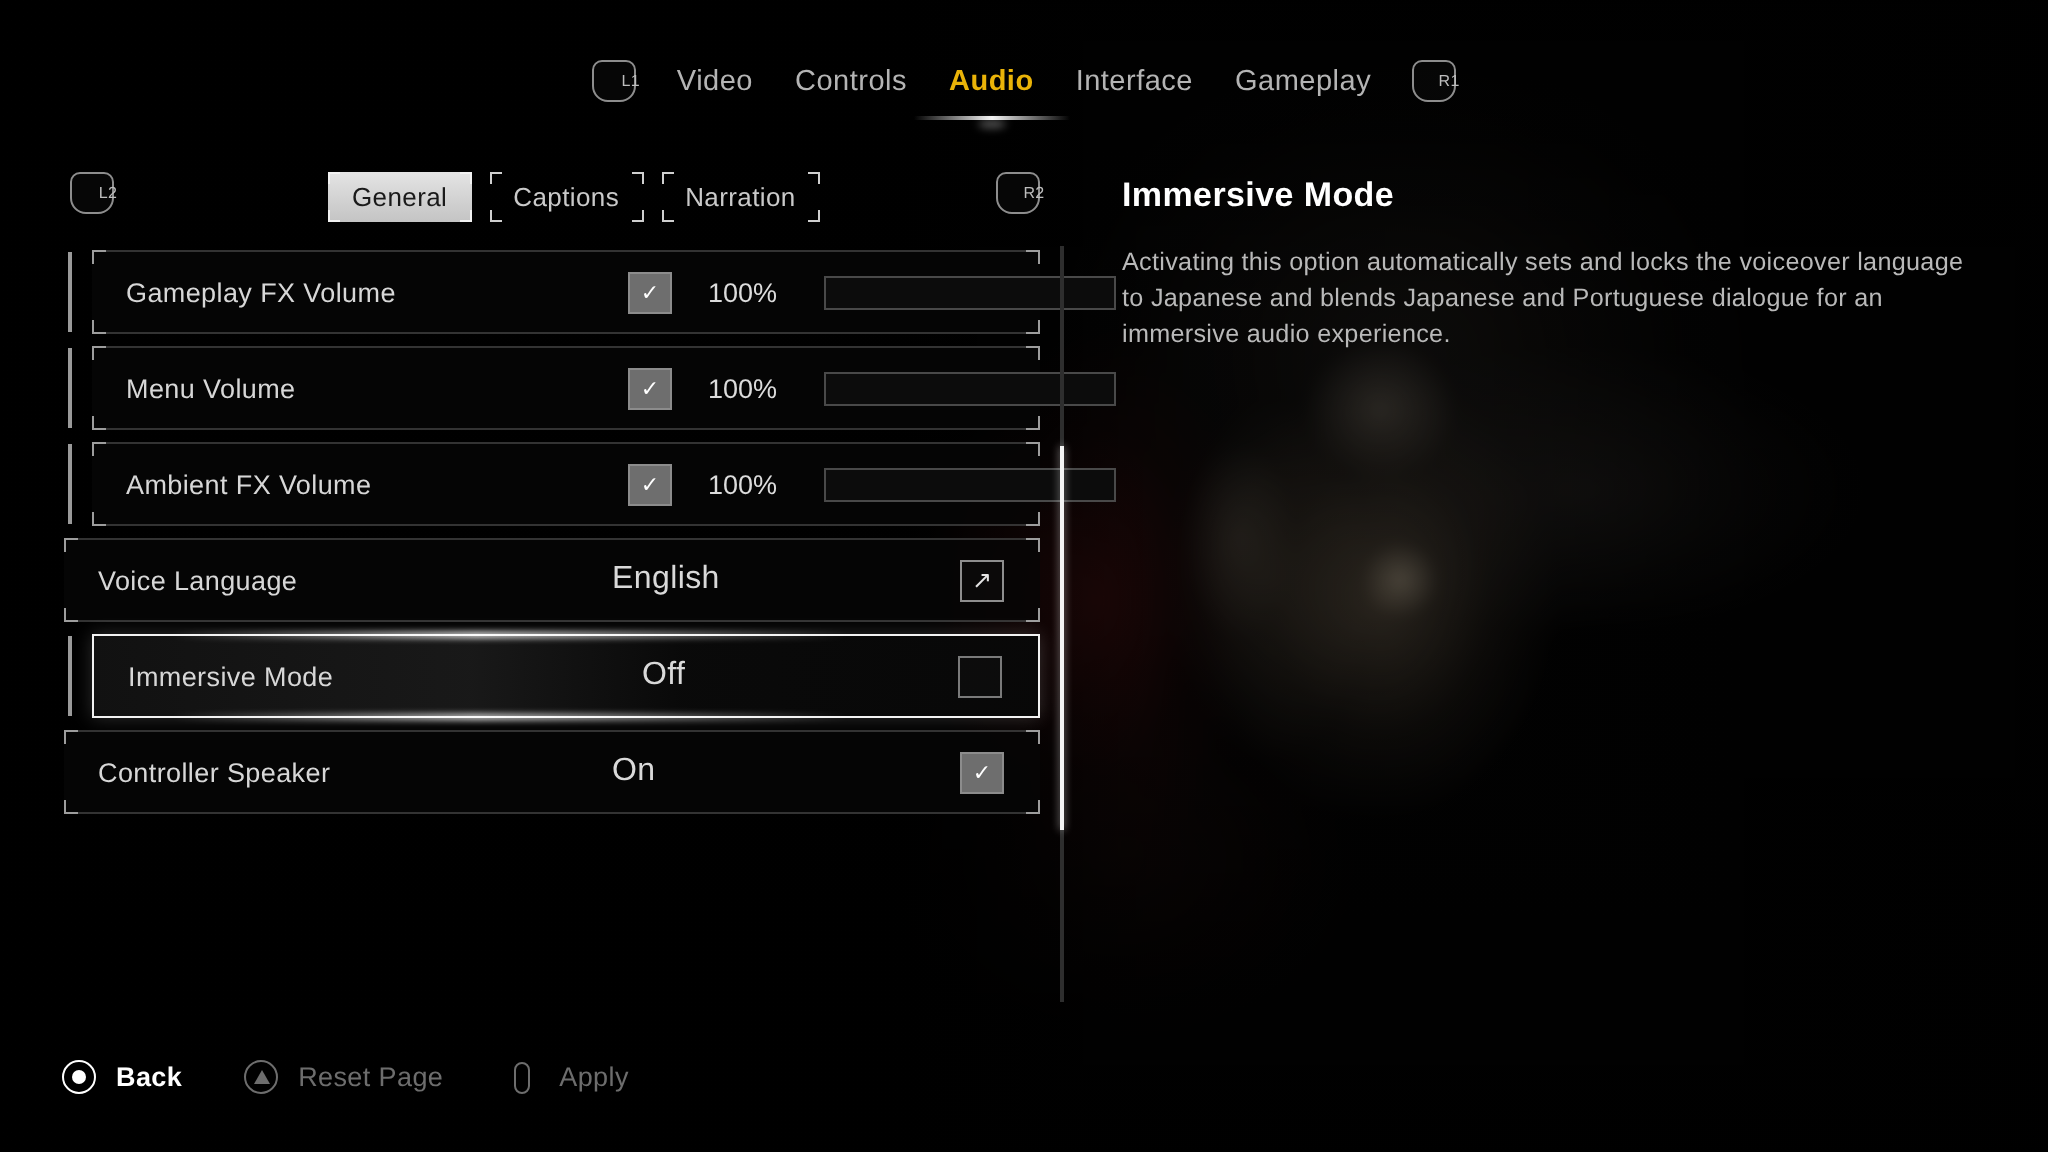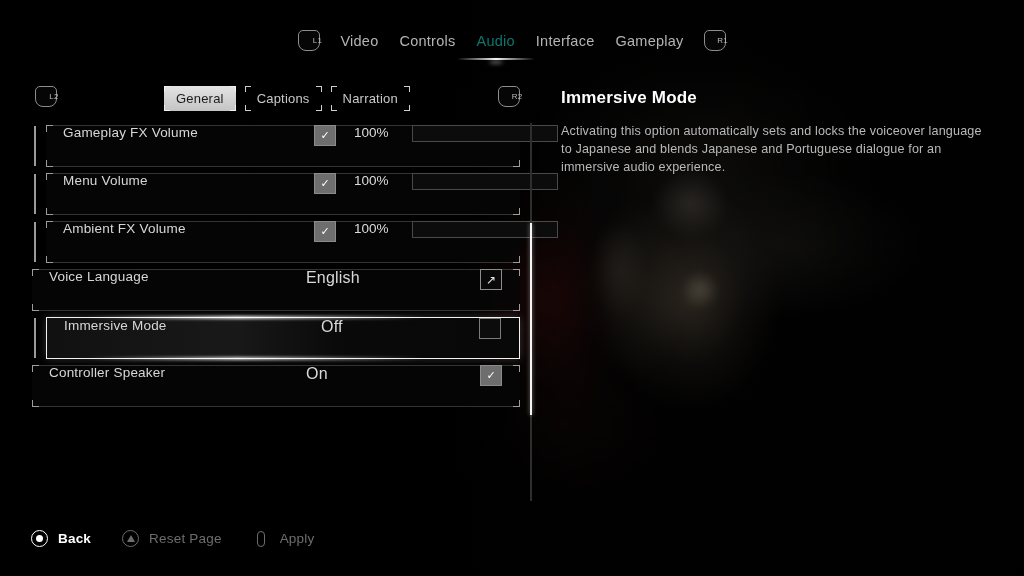"Audio" .tab.active { color: #0f766e -> #eab308; font-weight: normal -> bold }
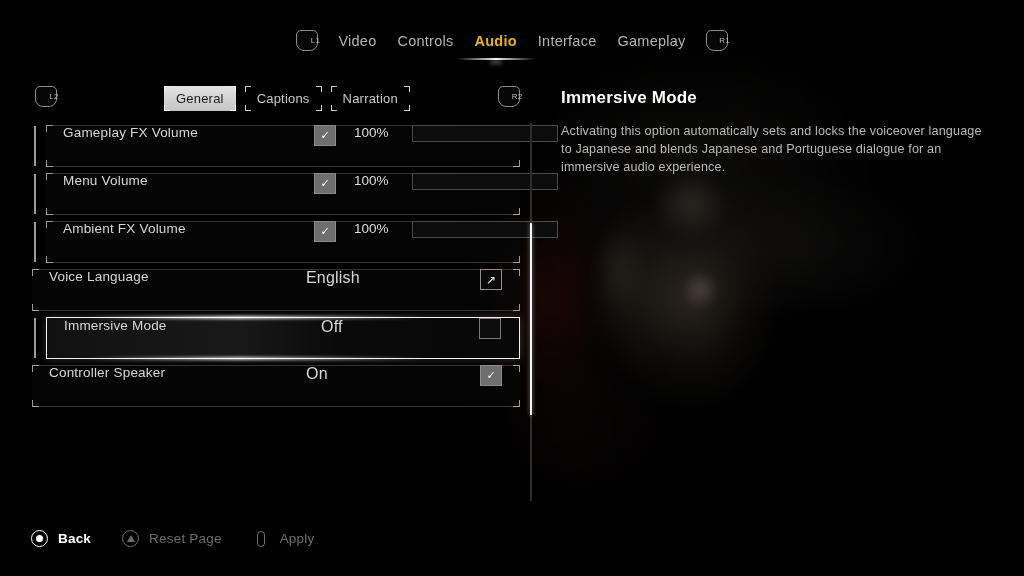"Gameplay FX Volume" .row { align-items: none -> center }
